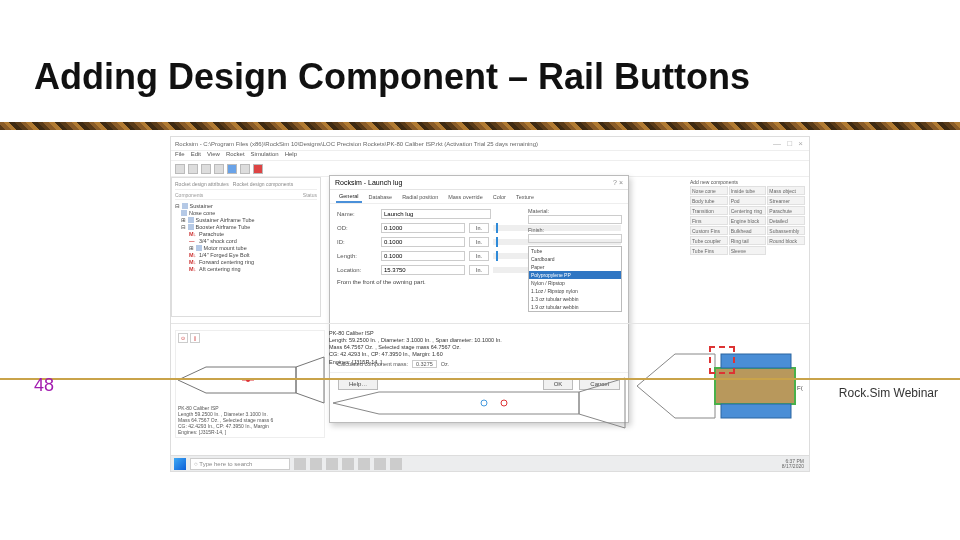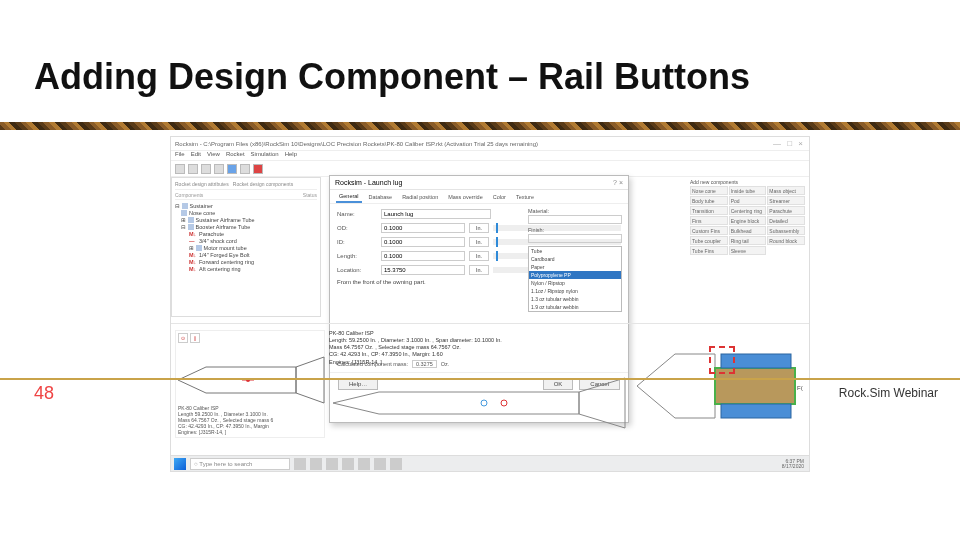"48" .slide-num { bottom: 0px -> 8px; color: #ef4444 -> #a21caf }
